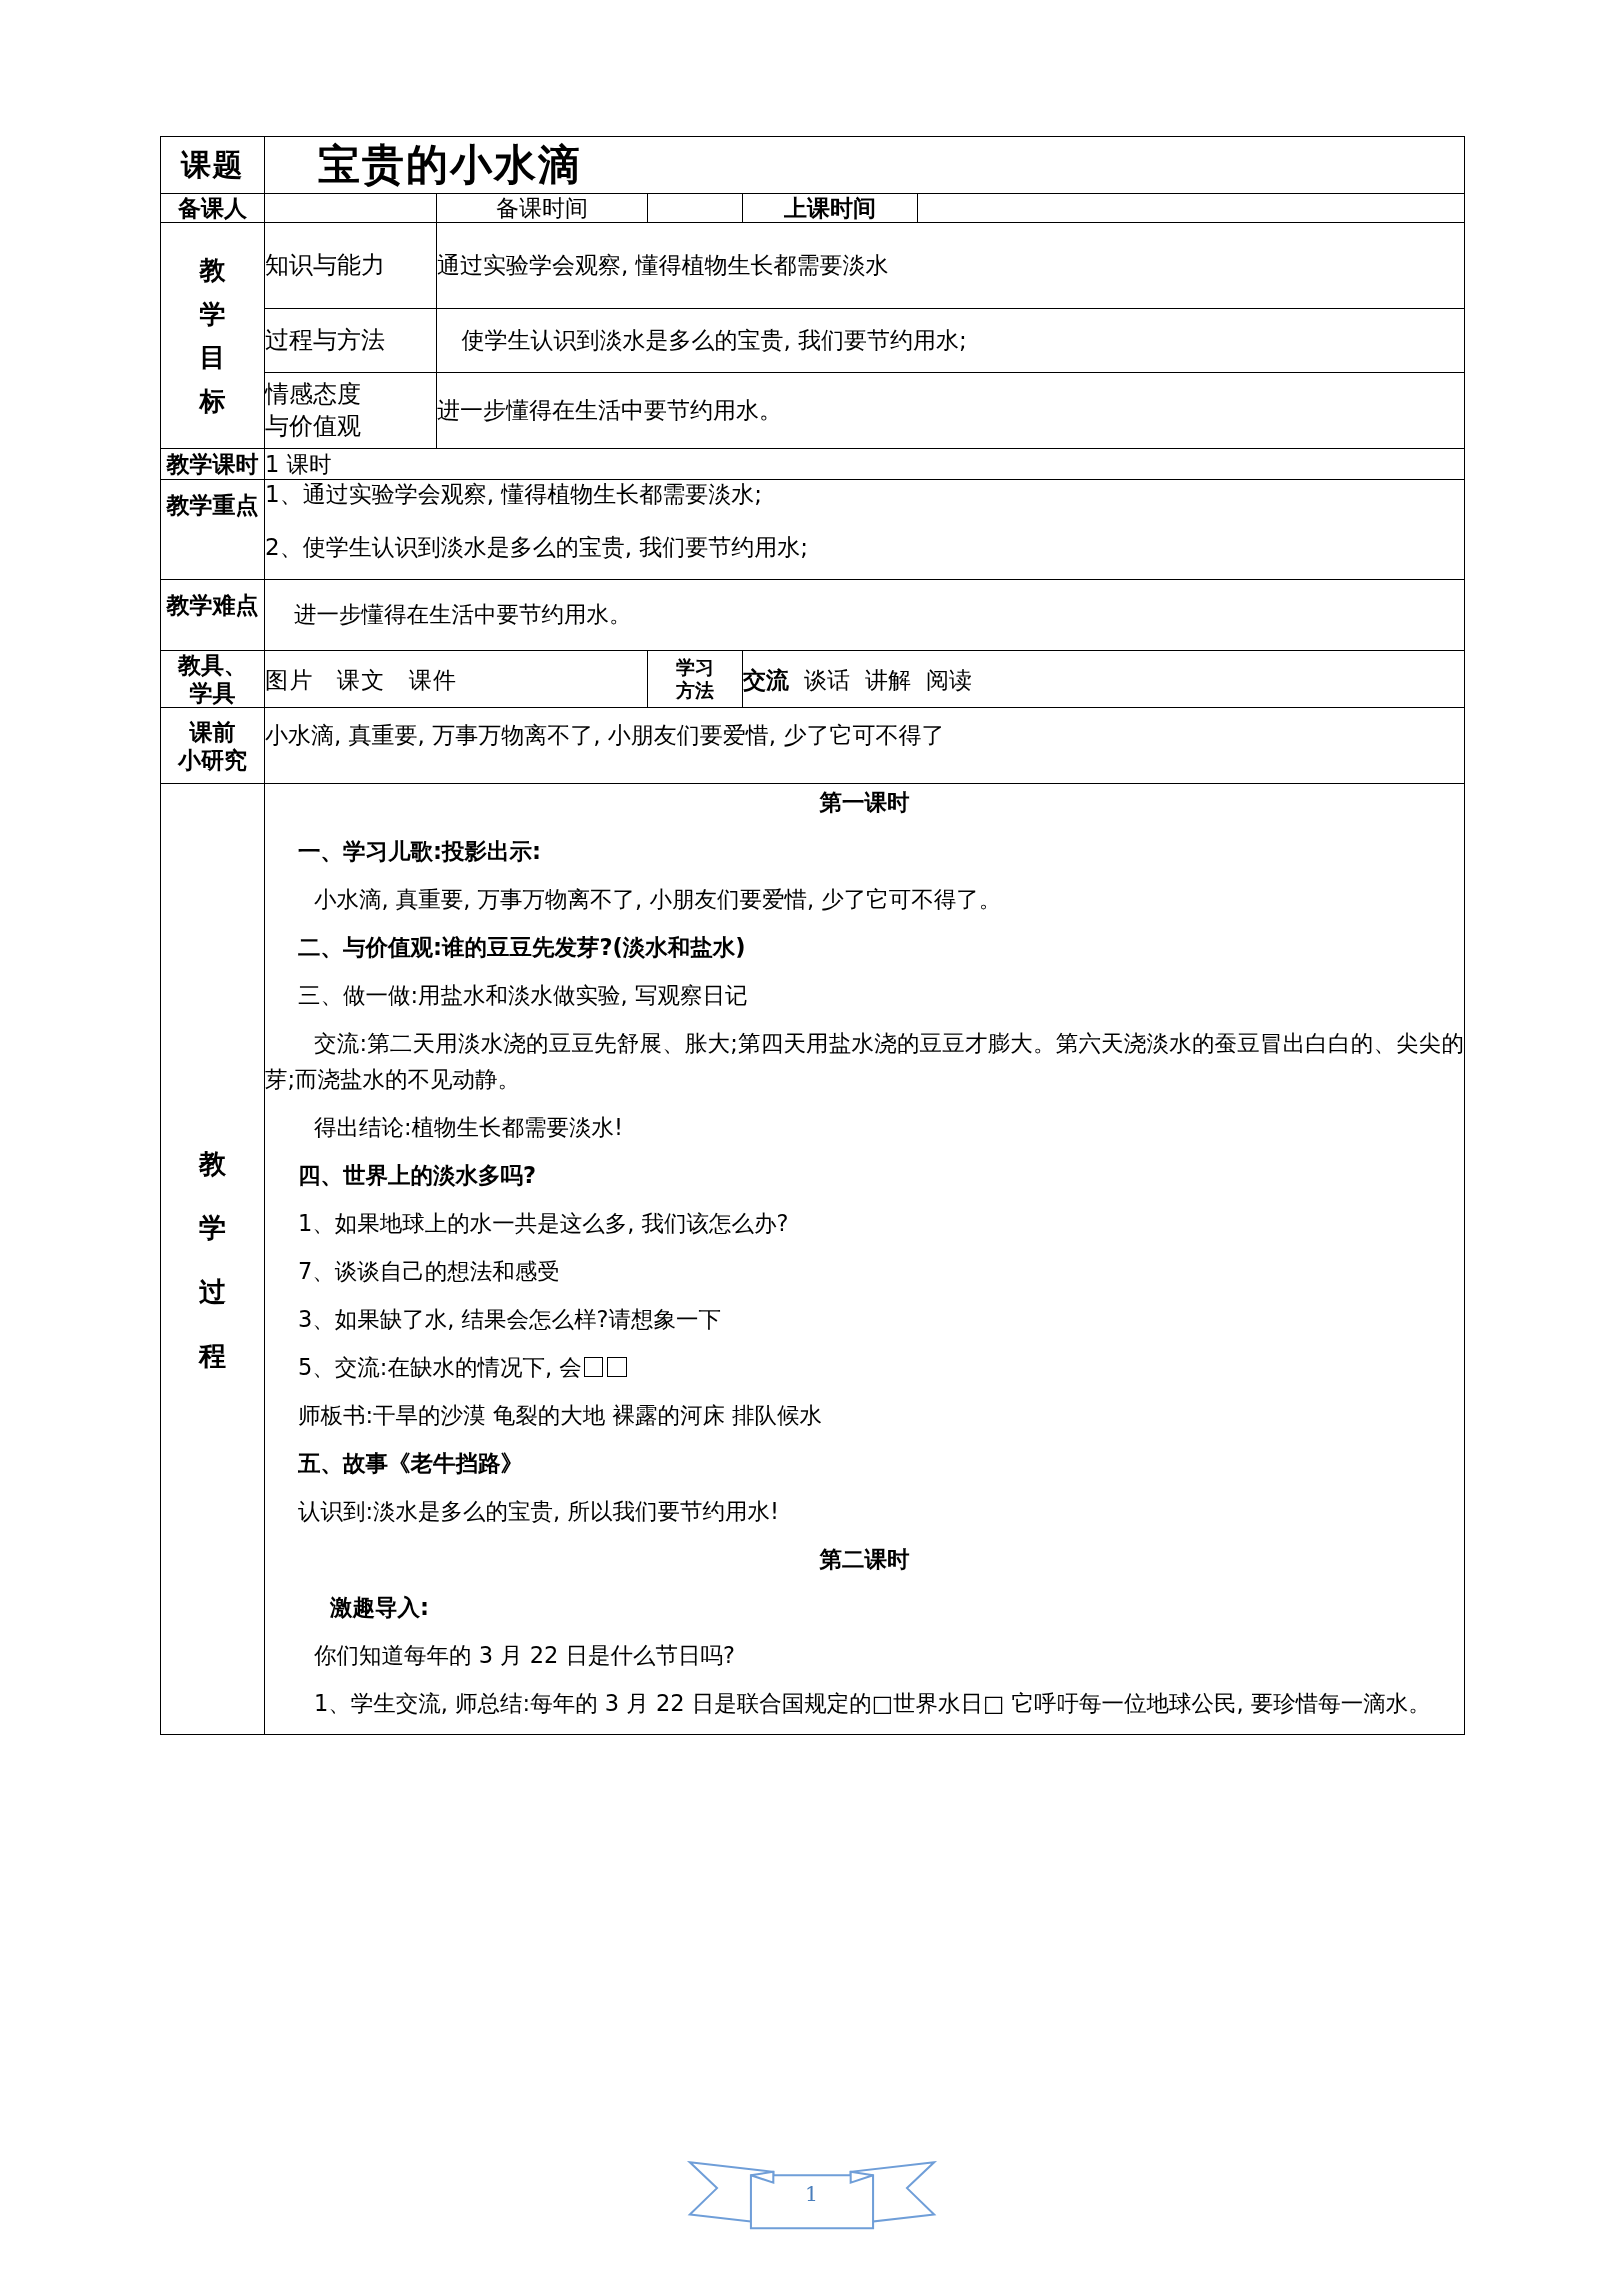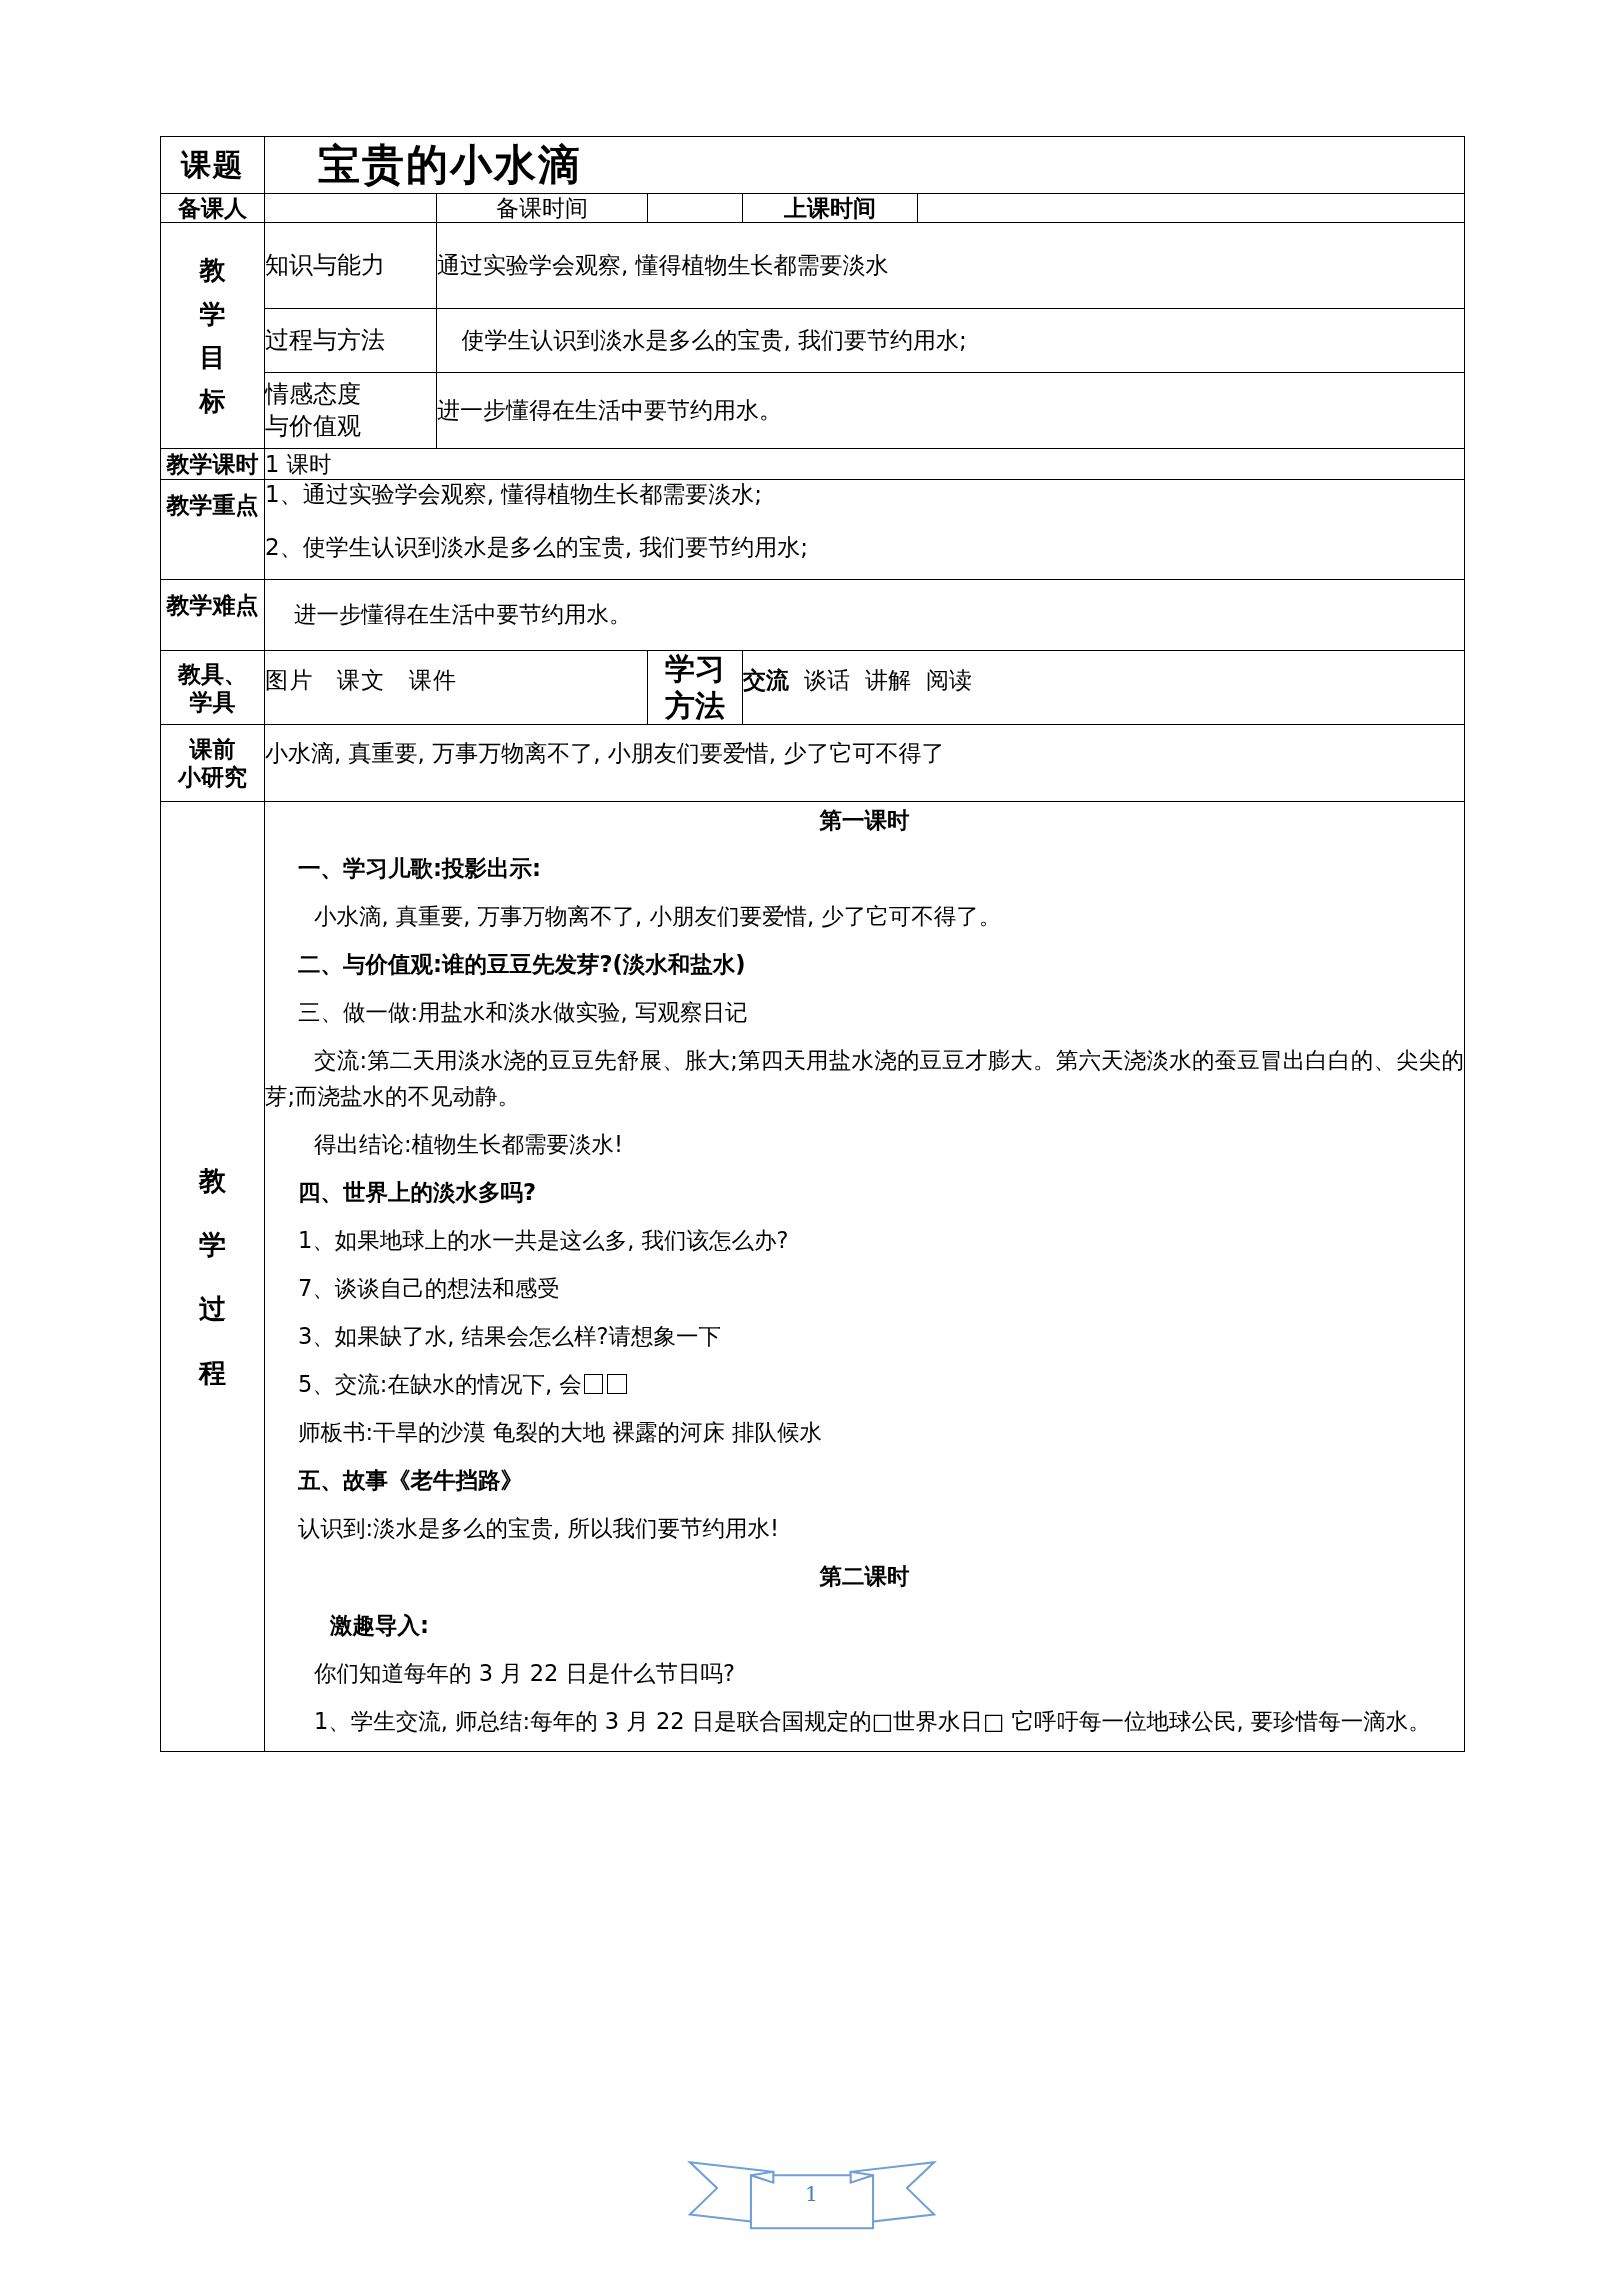"学习" td.lbl { font-size: 30px -> 19px }
